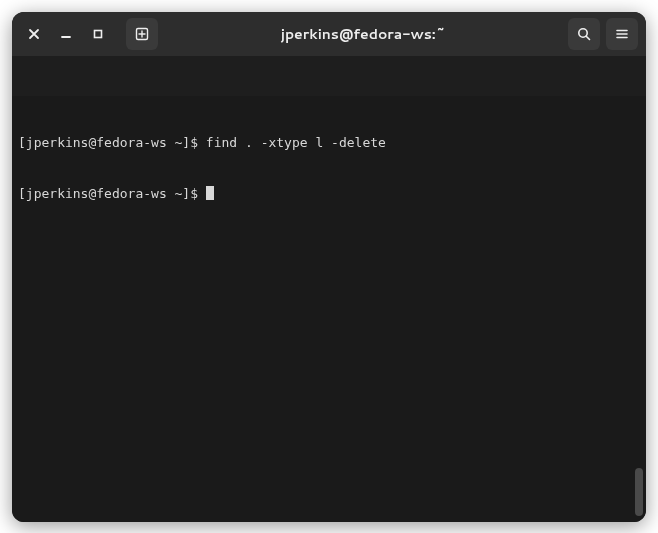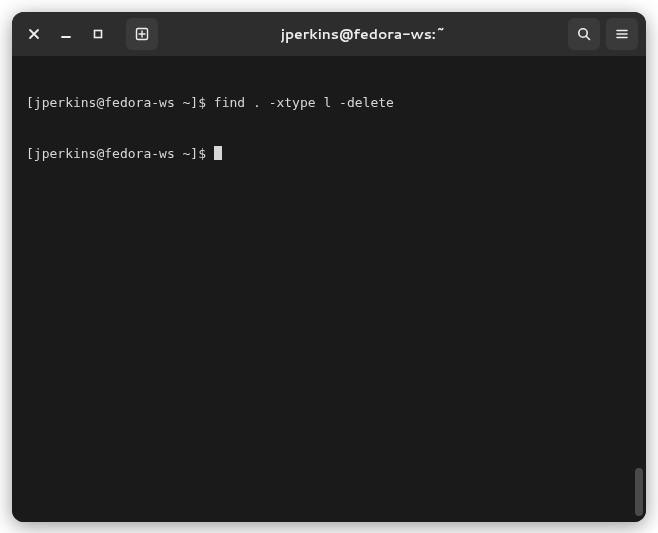"[jperkins@fedora-ws ~]$ find . -xtype" .terminal-body { margin-top: none -> 40px; padding: 4px 14px -> 4px 6px }
